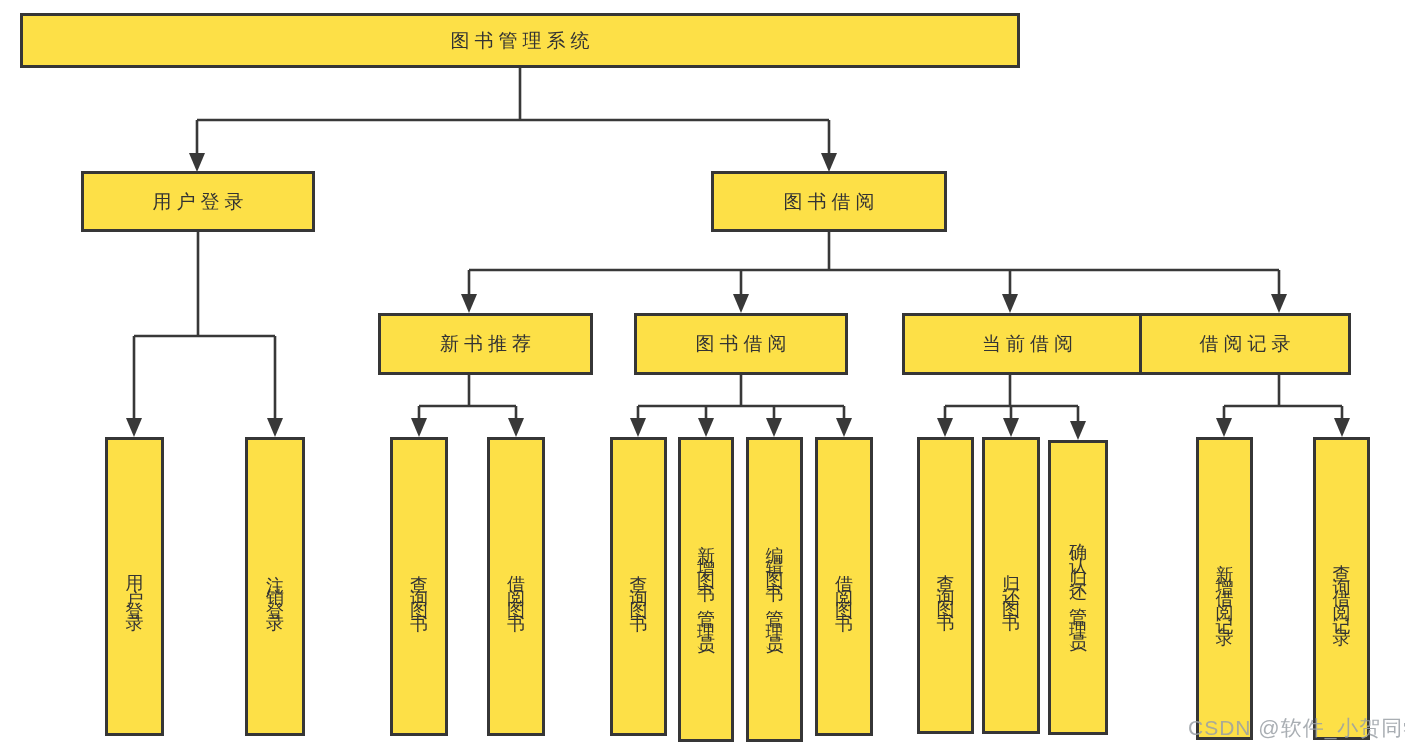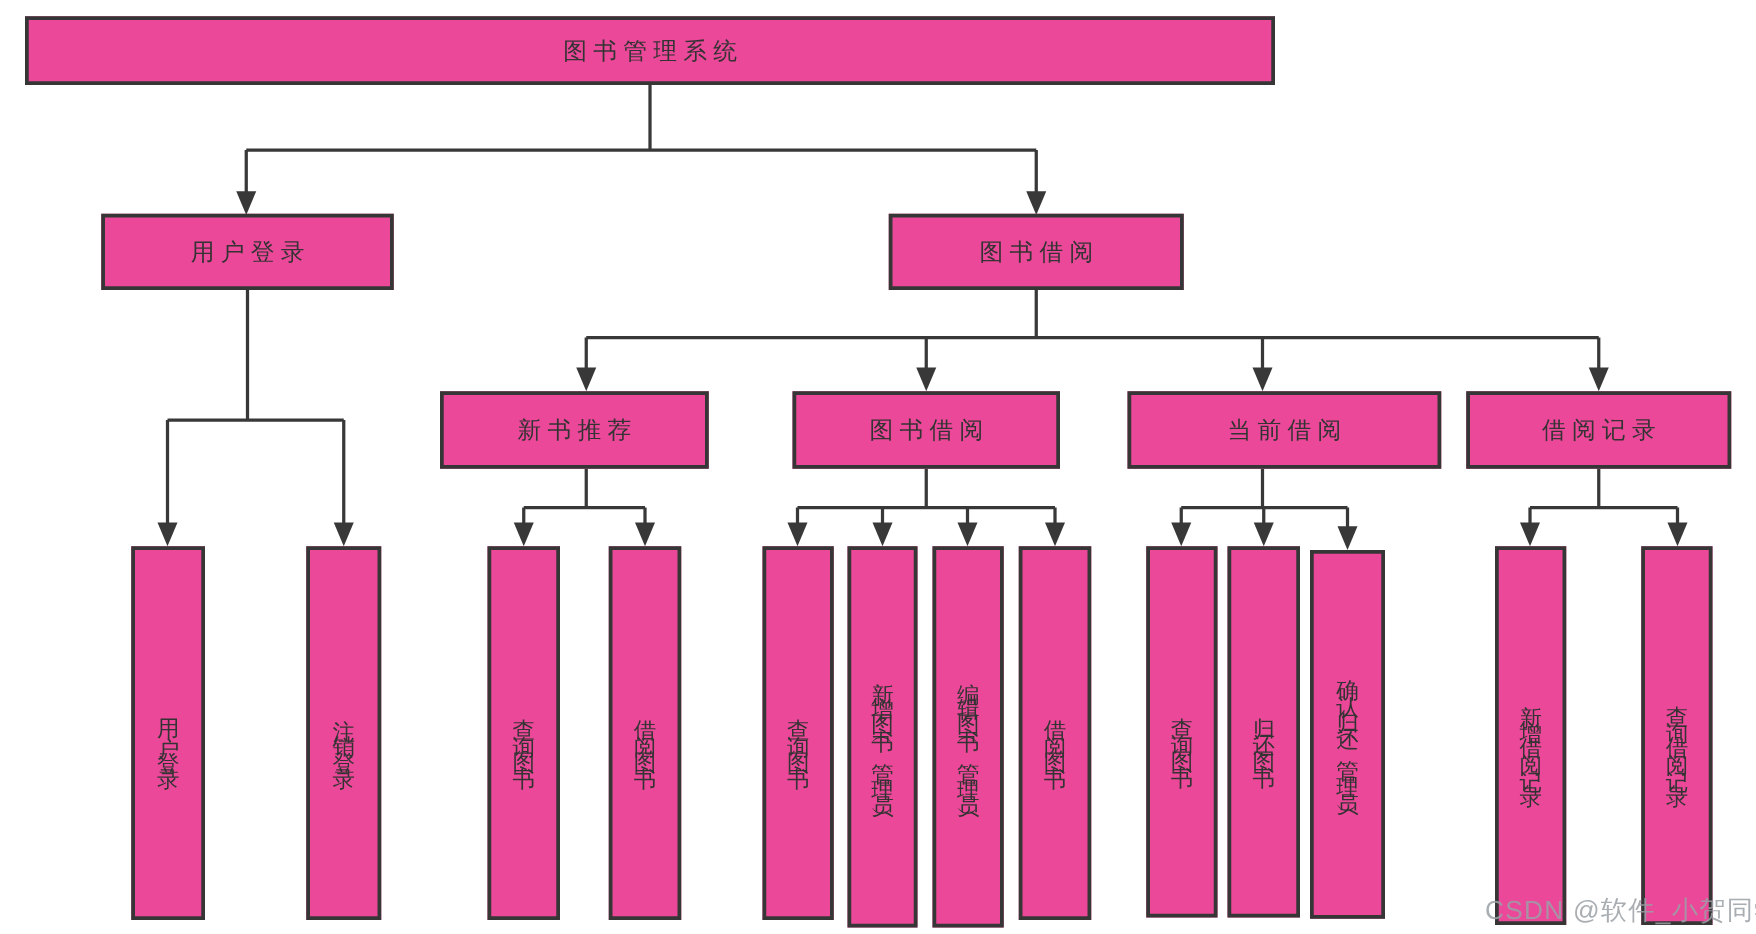"图书管理系统" .node { background: #ec4899 -> #fde047 }
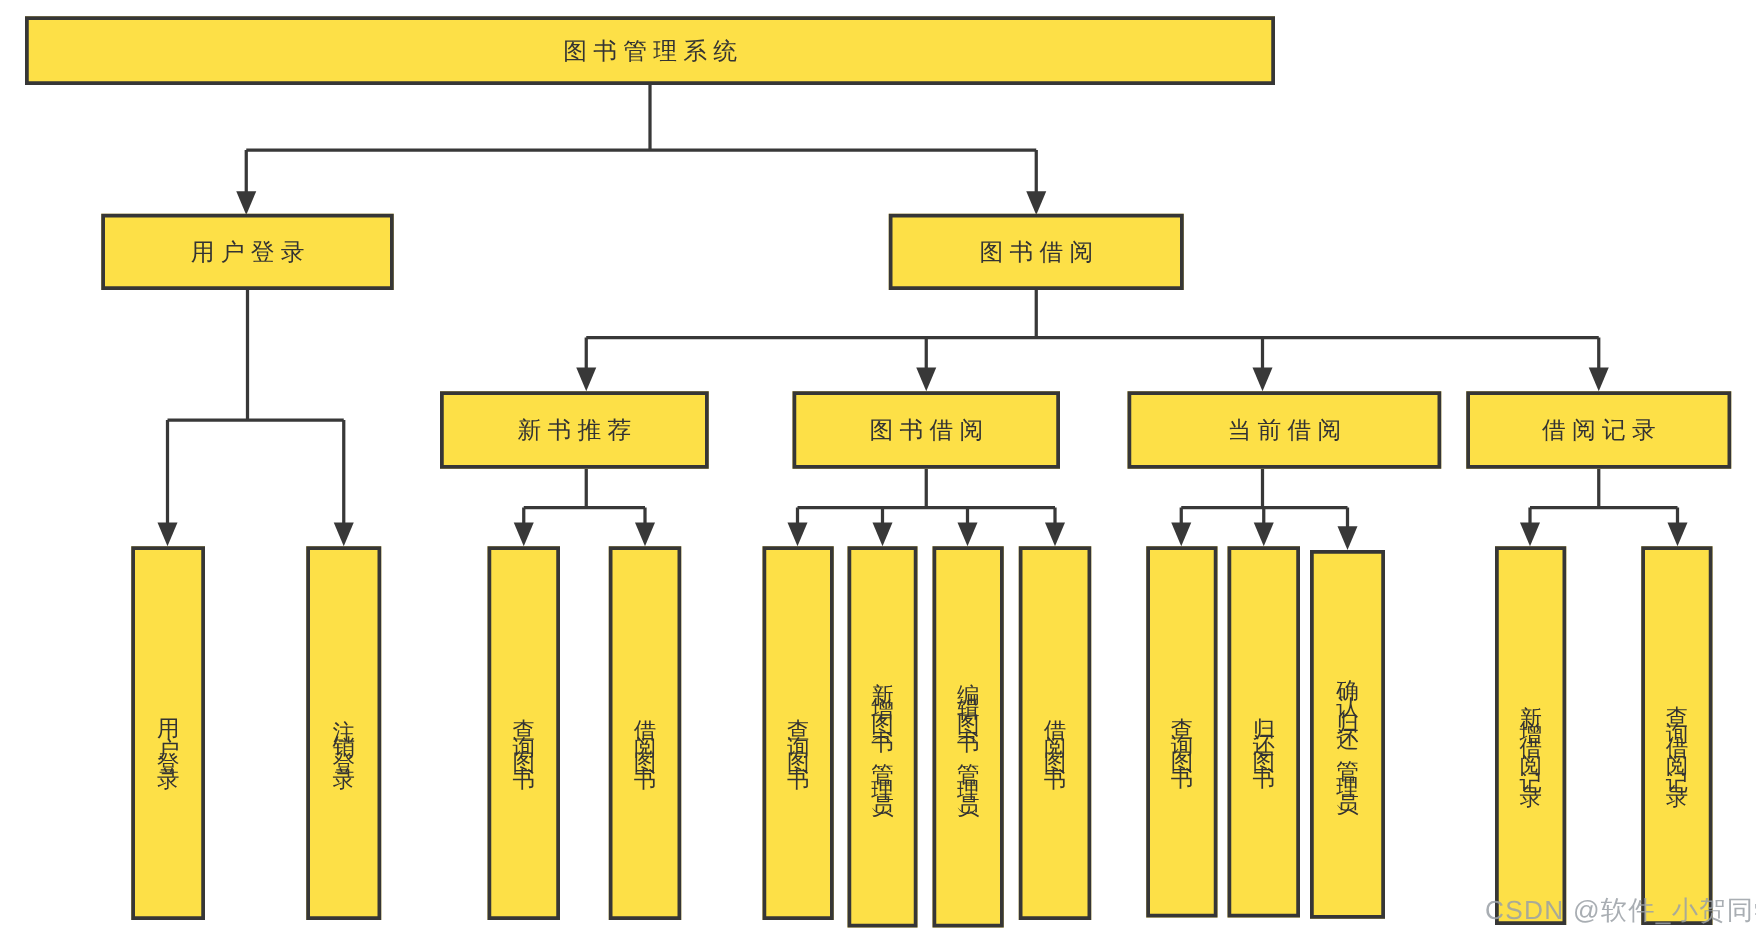"新书推荐" div.node { left: 352px -> 378px }
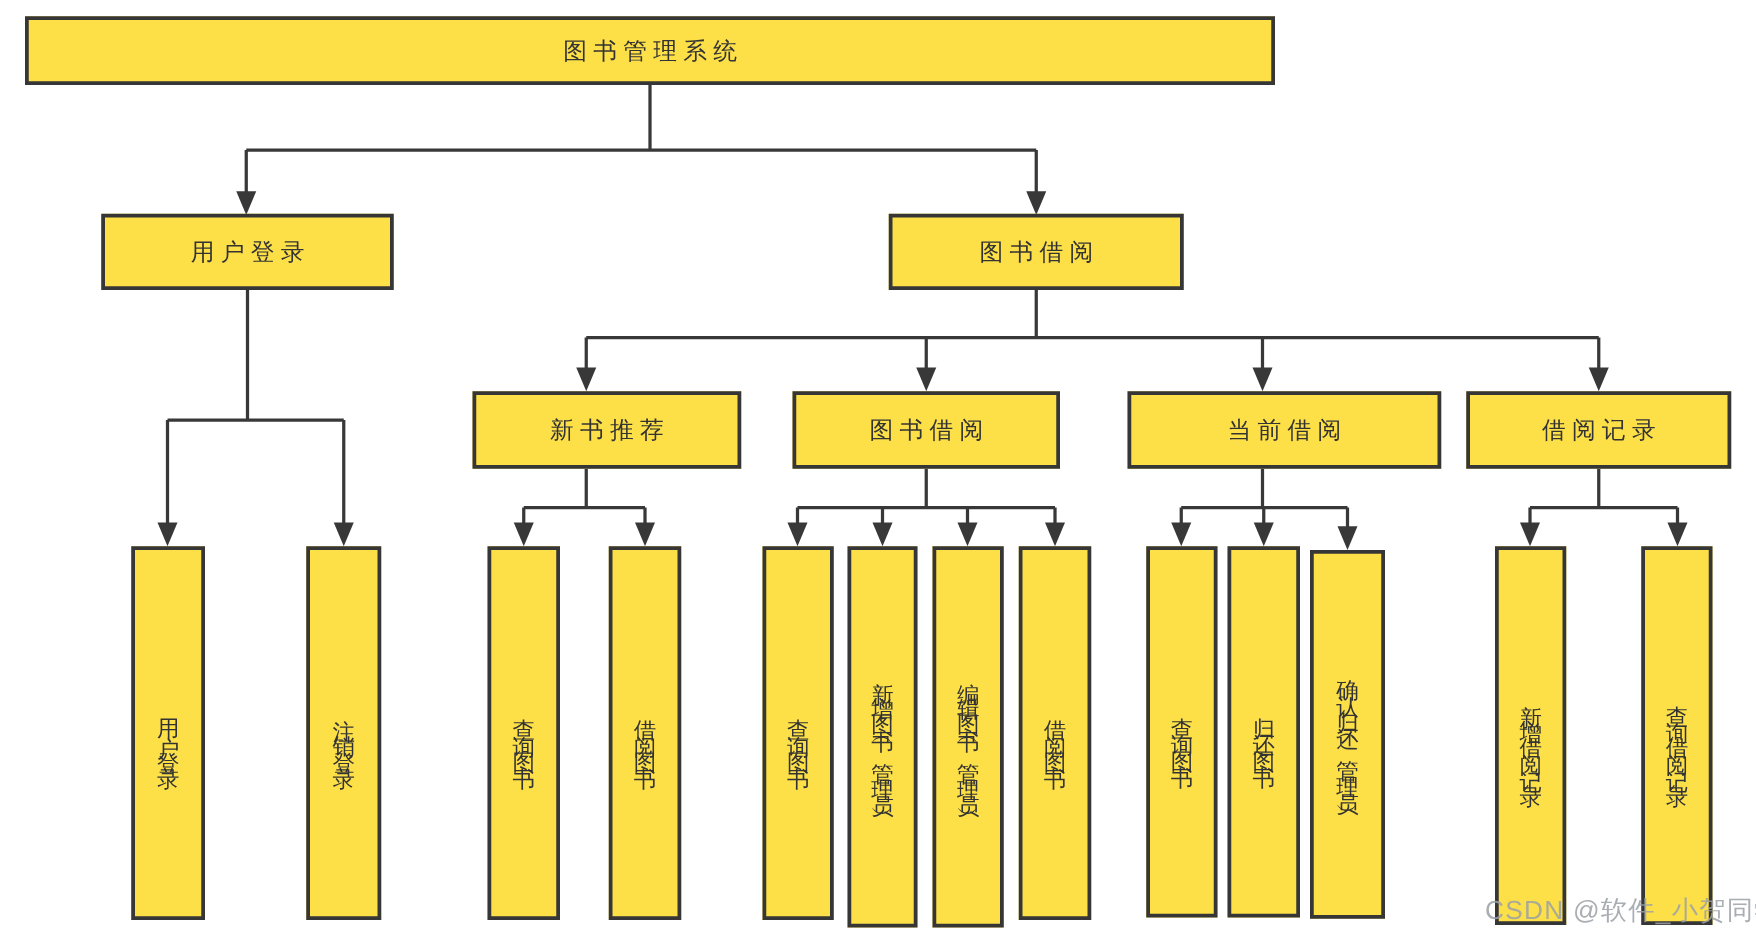"借阅记录" div.node { left: 1173px -> 1139px }
